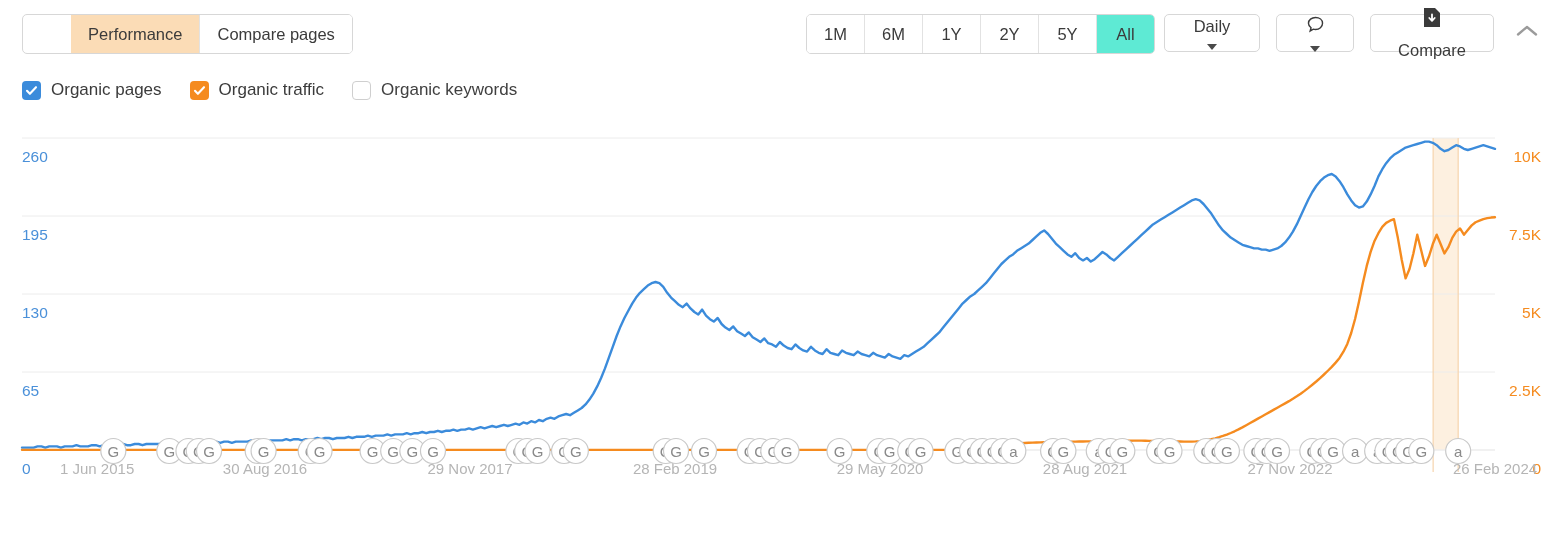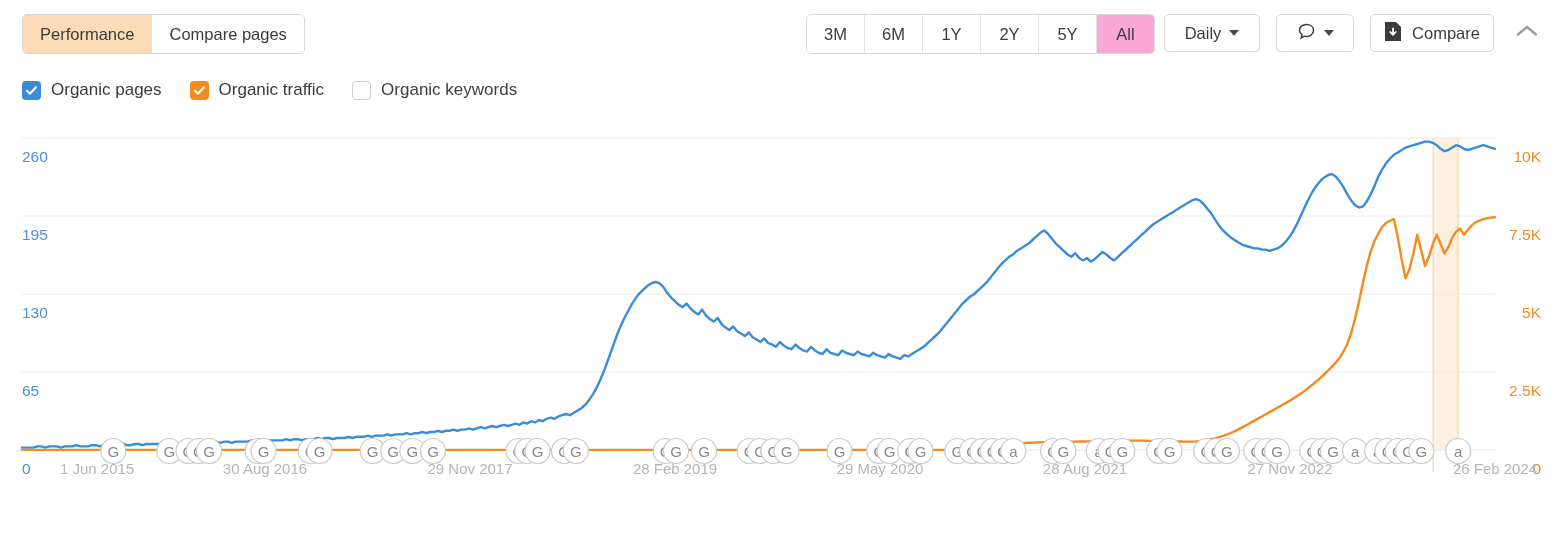"Performance" .tab-group { padding-left: none -> 48px }
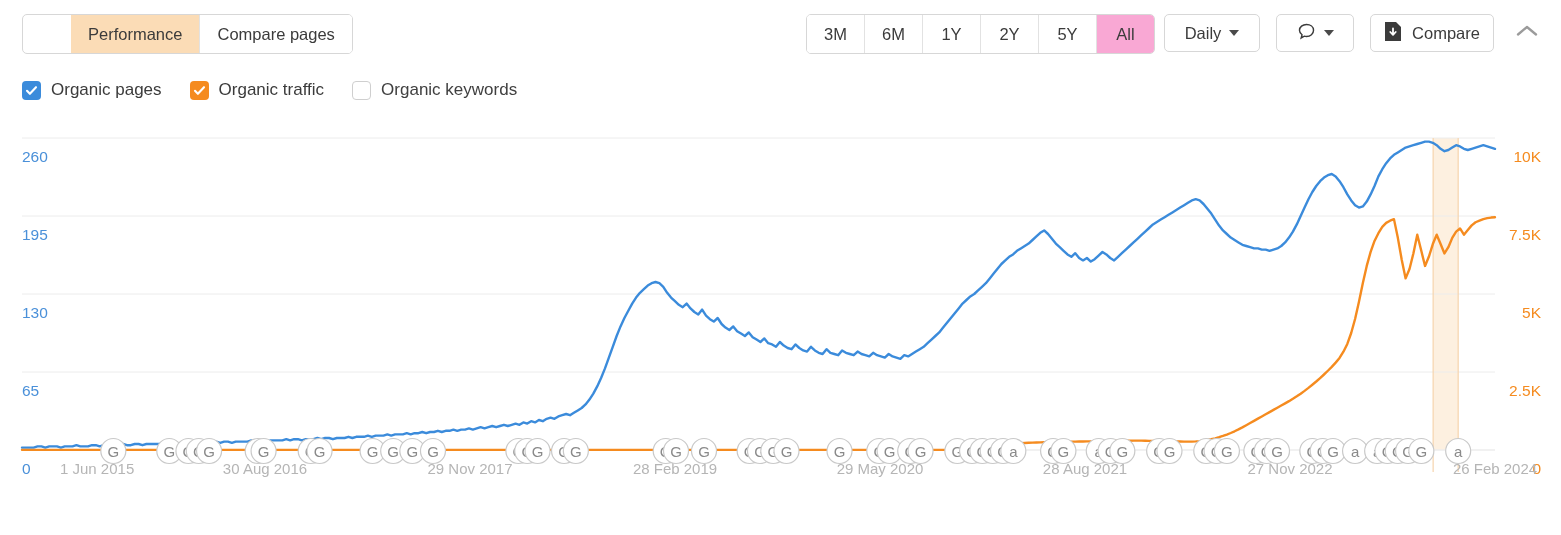"3M" div.range-btn { text: 3M -> 1M }
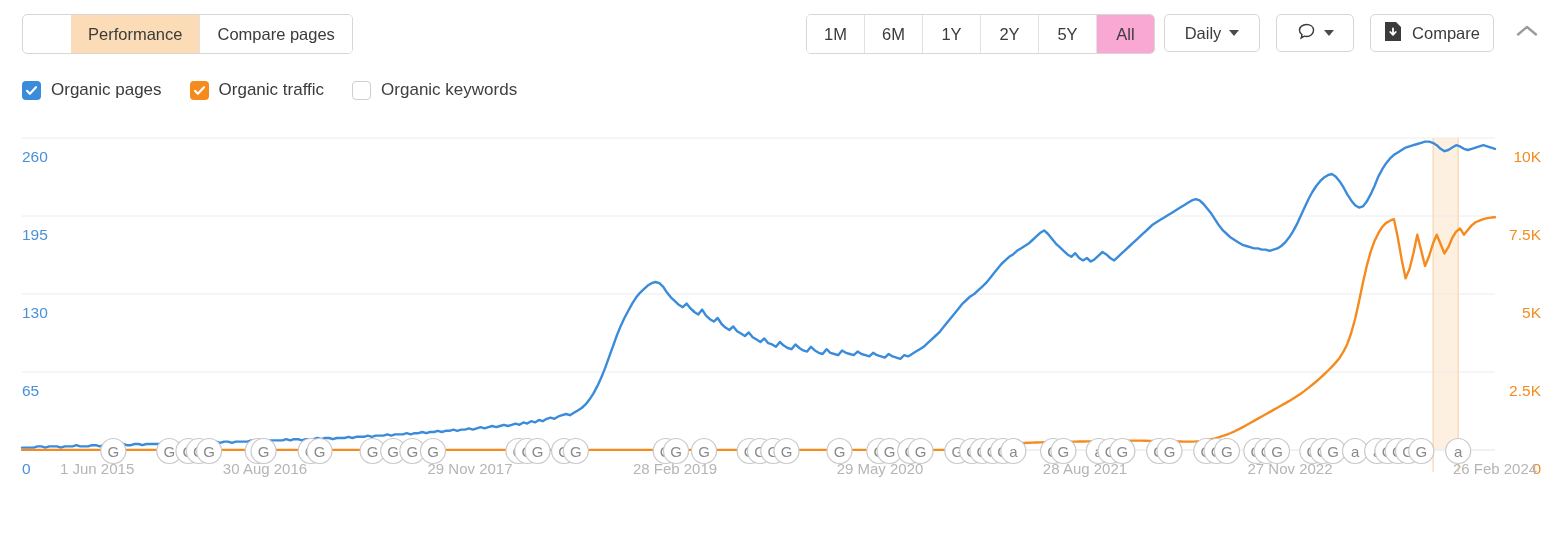"All" .range-btn.active { background: #f9a8d4 -> #5eead4 }
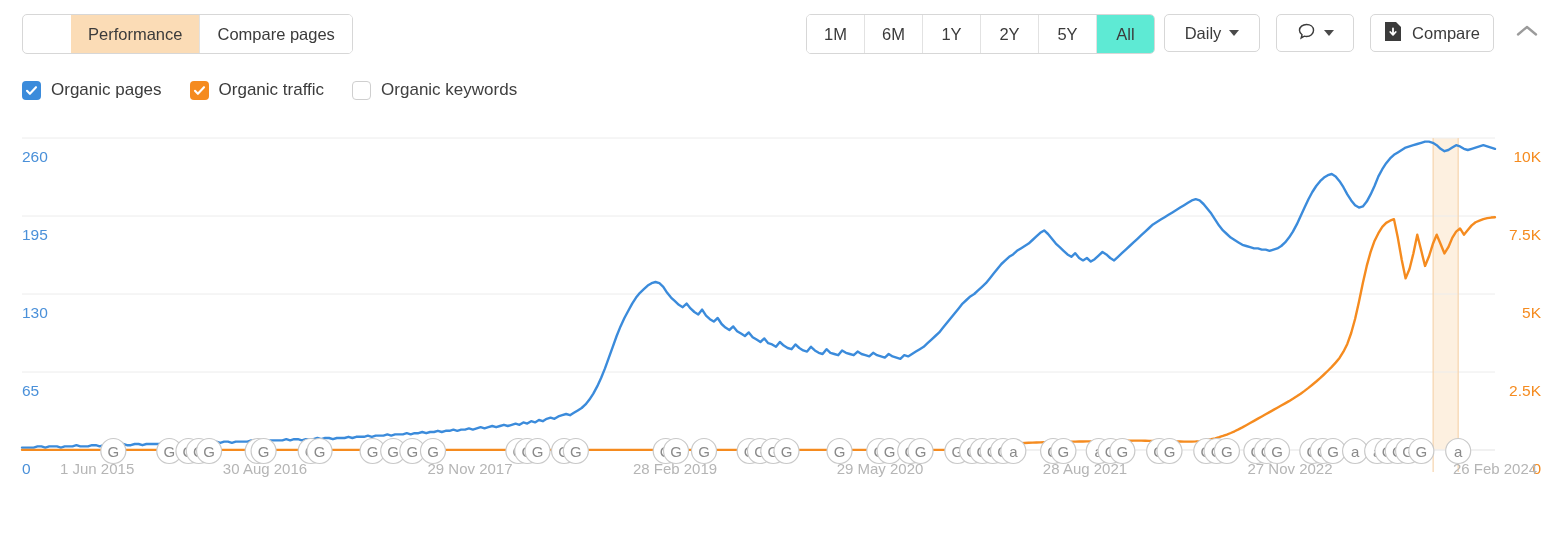"Daily" .pill { flex-direction: none -> column }
